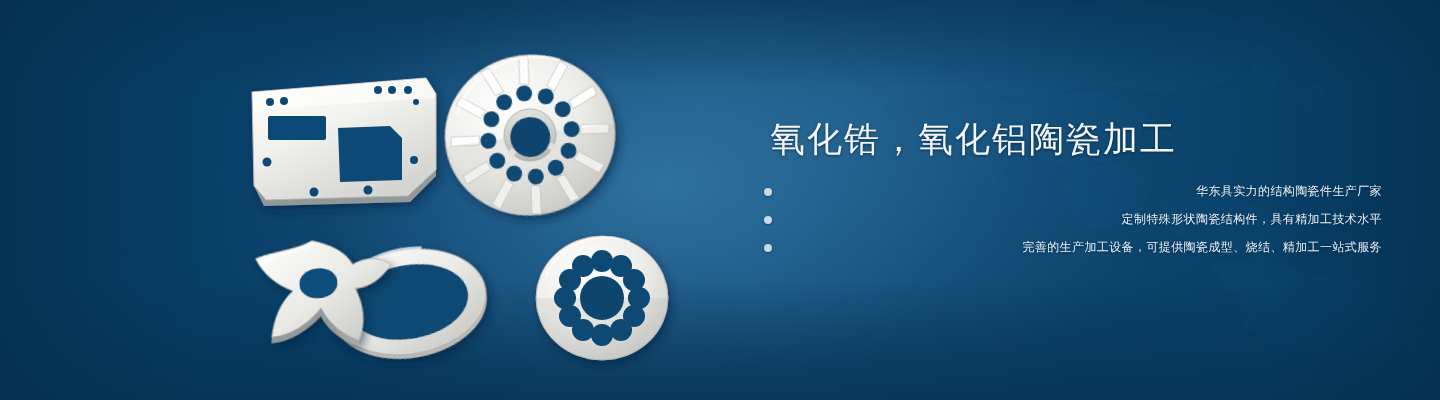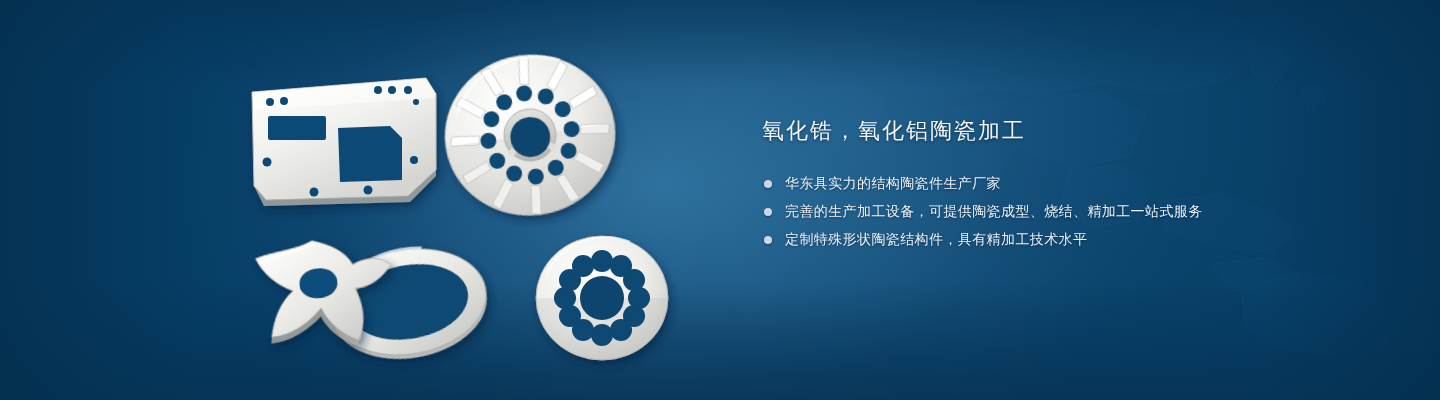"氧化锆，氧化铝陶瓷加工" .headline { font-size: 22px -> 35px; margin: 0 -> 8px }
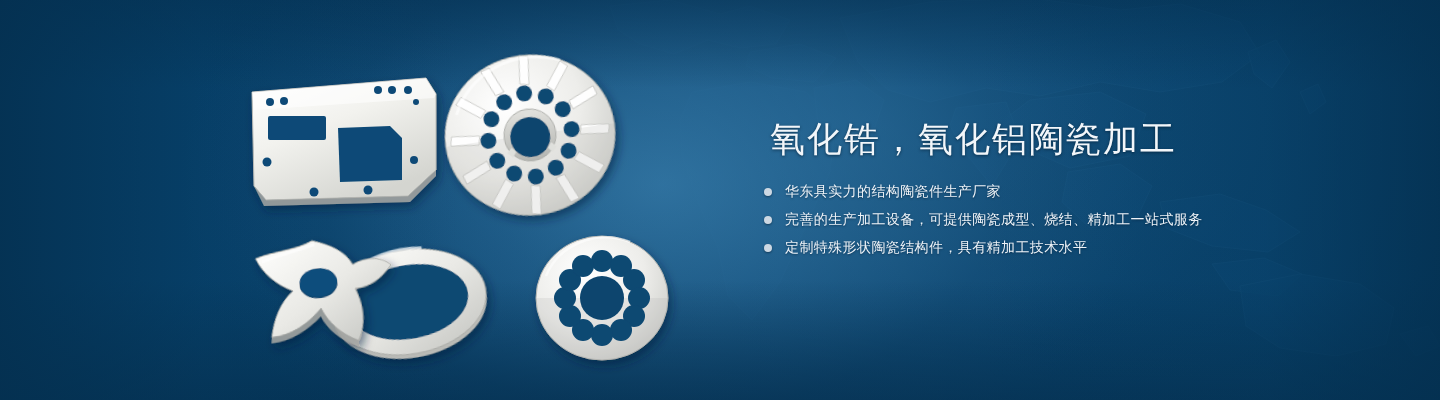"华东具实力的结构陶瓷件生产厂家" .bullets li { font-size: 14px -> 12px; text-align: none -> right }
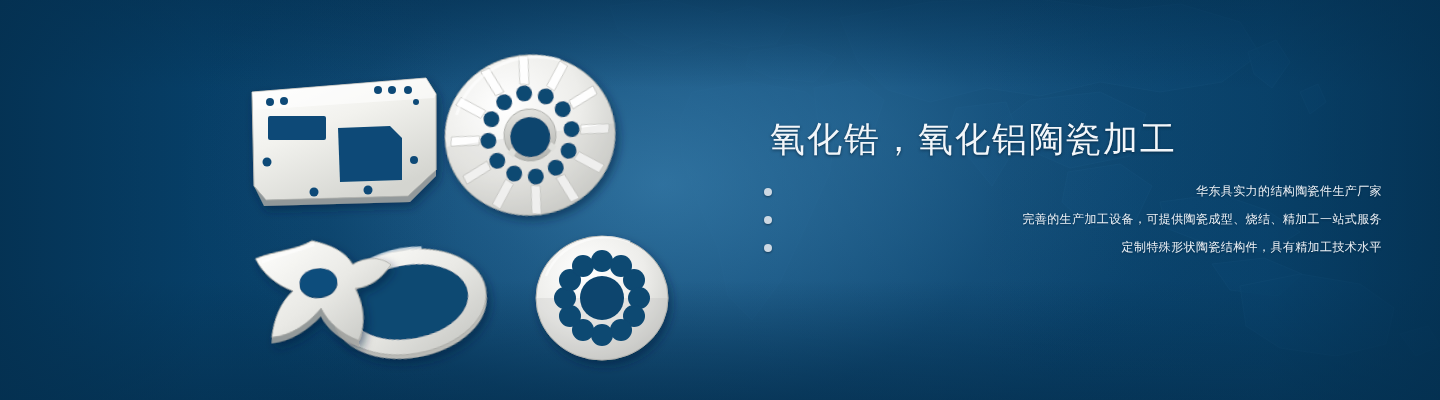"完善的生产加工设备，可提供陶瓷成型、烧结、精加工一站式服务" li { order: before "定制特殊形状陶瓷结构件，具有精加工技术水平" -> after "定制特殊形状陶瓷结构件，具有精加工技术水平" }
